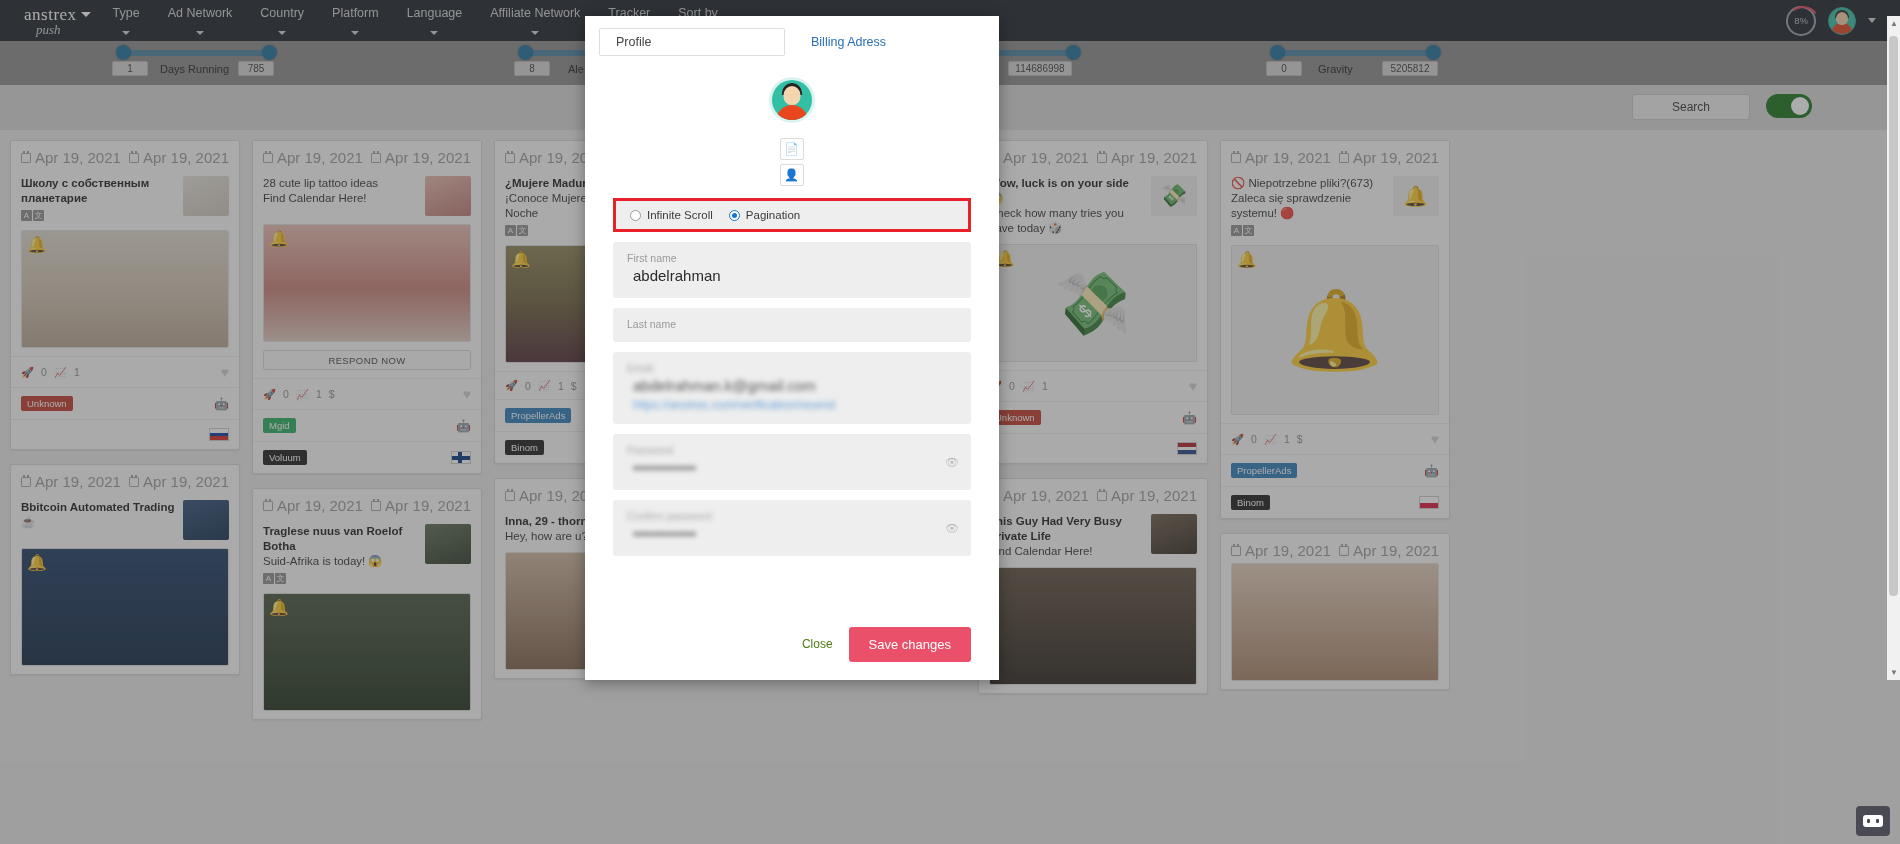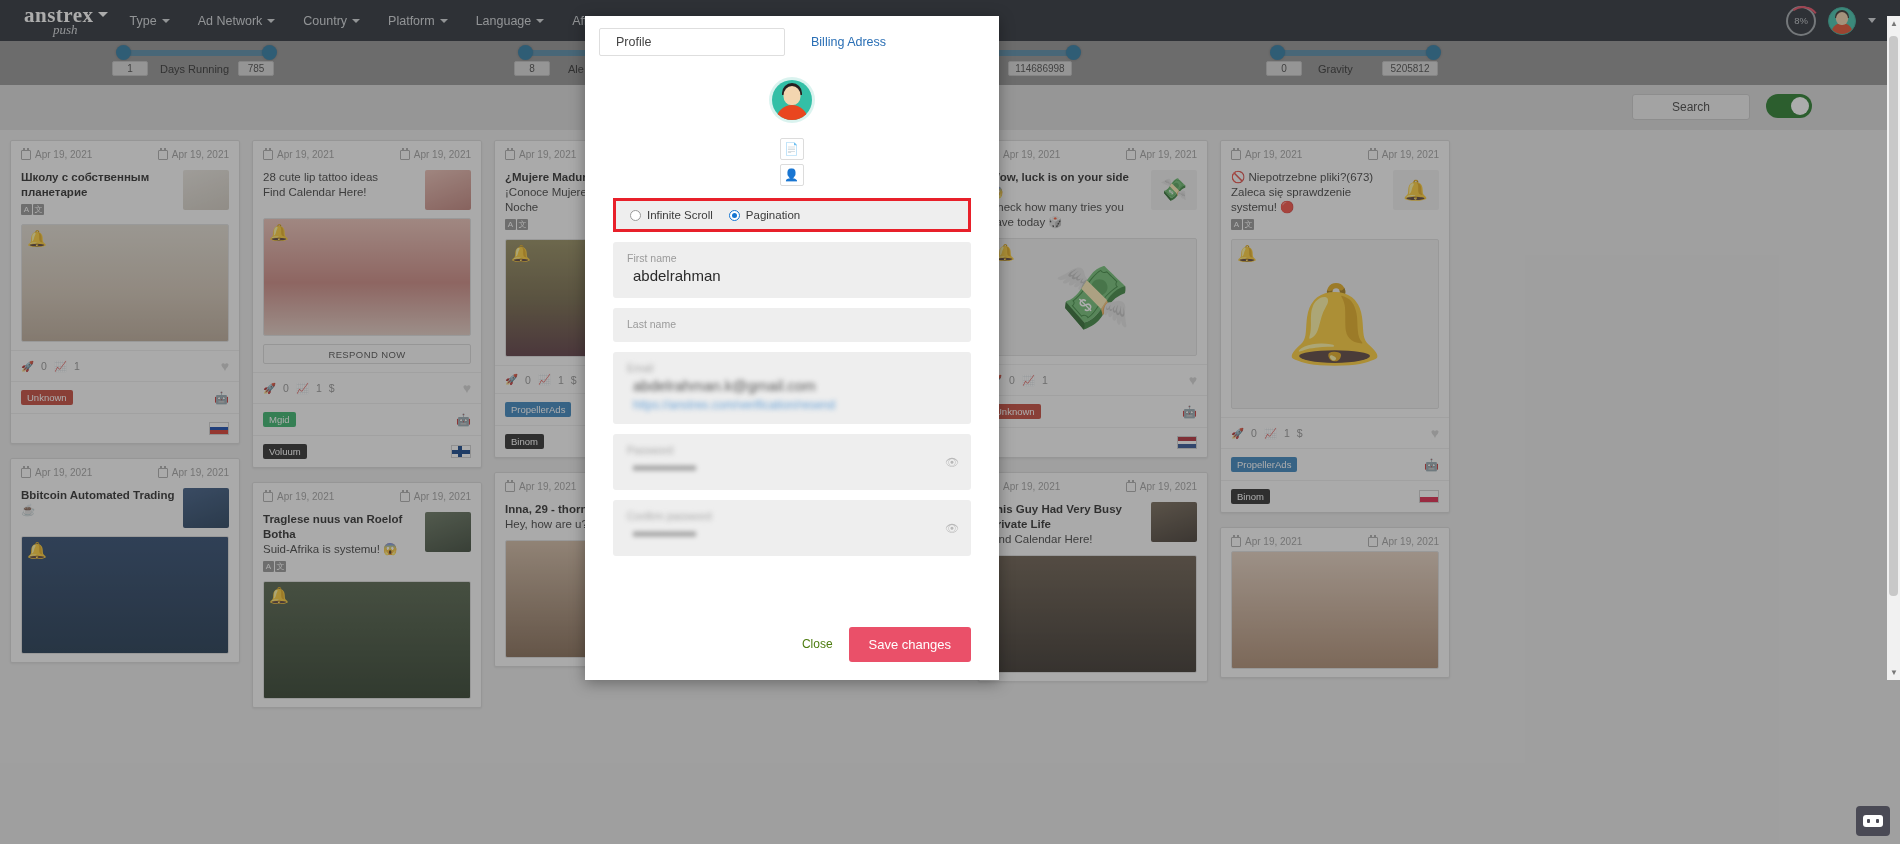"anstrex" .brand-main { font-size: 21px -> 17px; font-weight: 700 -> 400 }
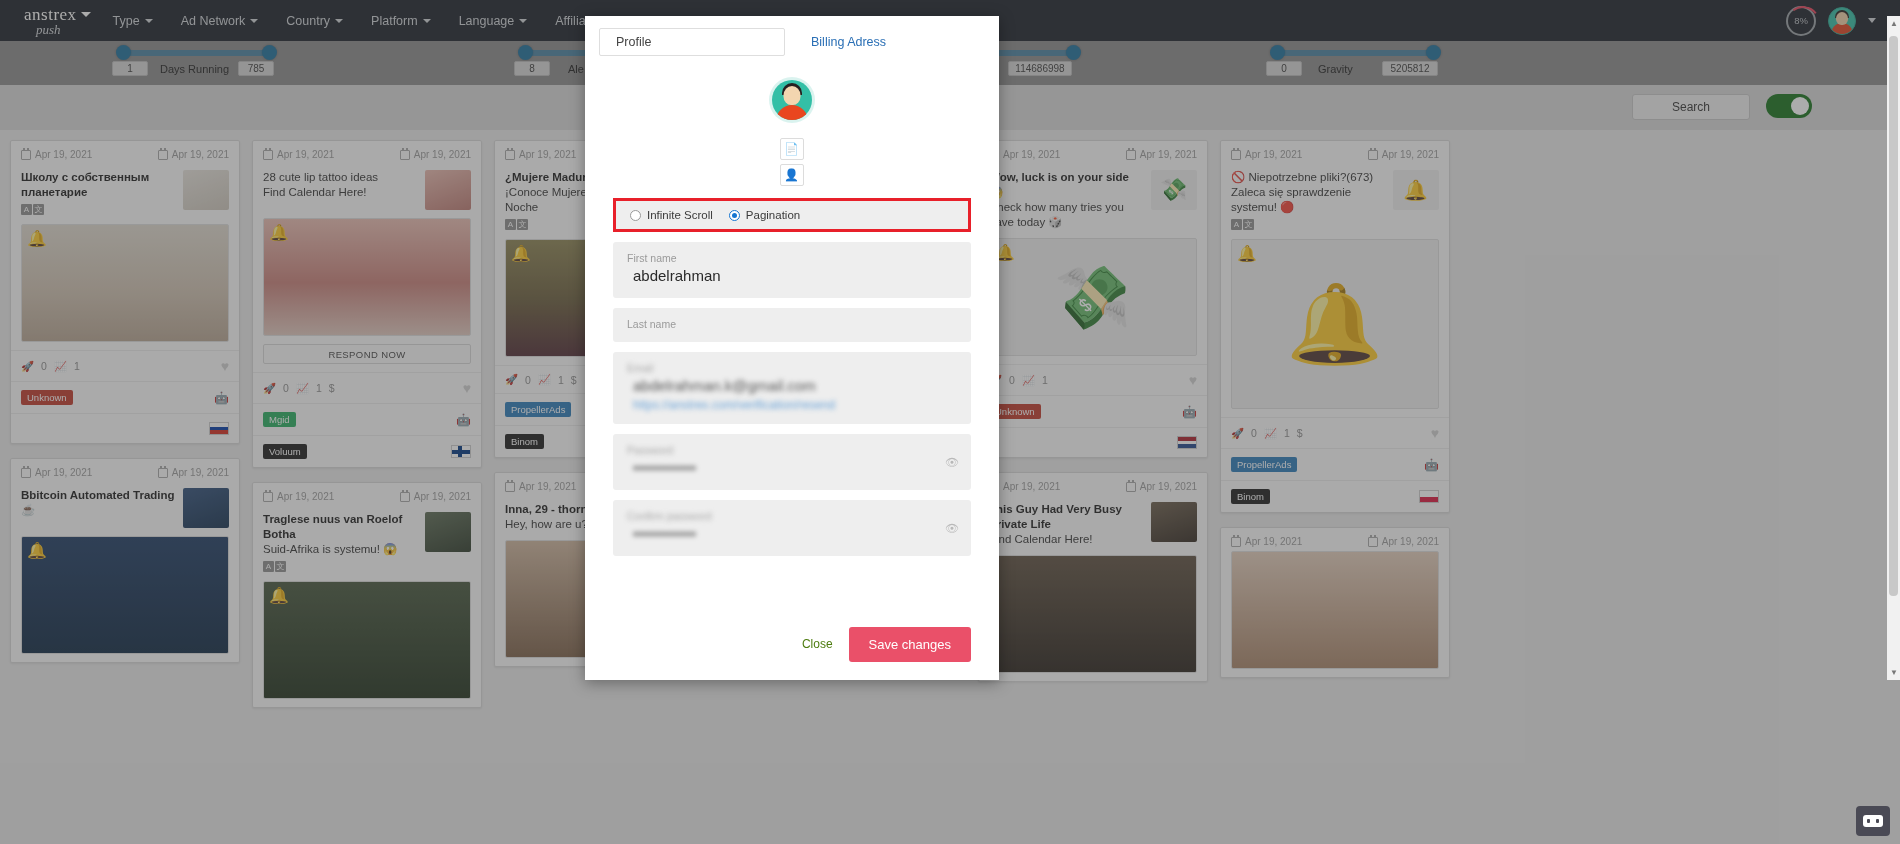"Type" .navitem { flex-direction: none -> column; gap: 5px -> 11px }
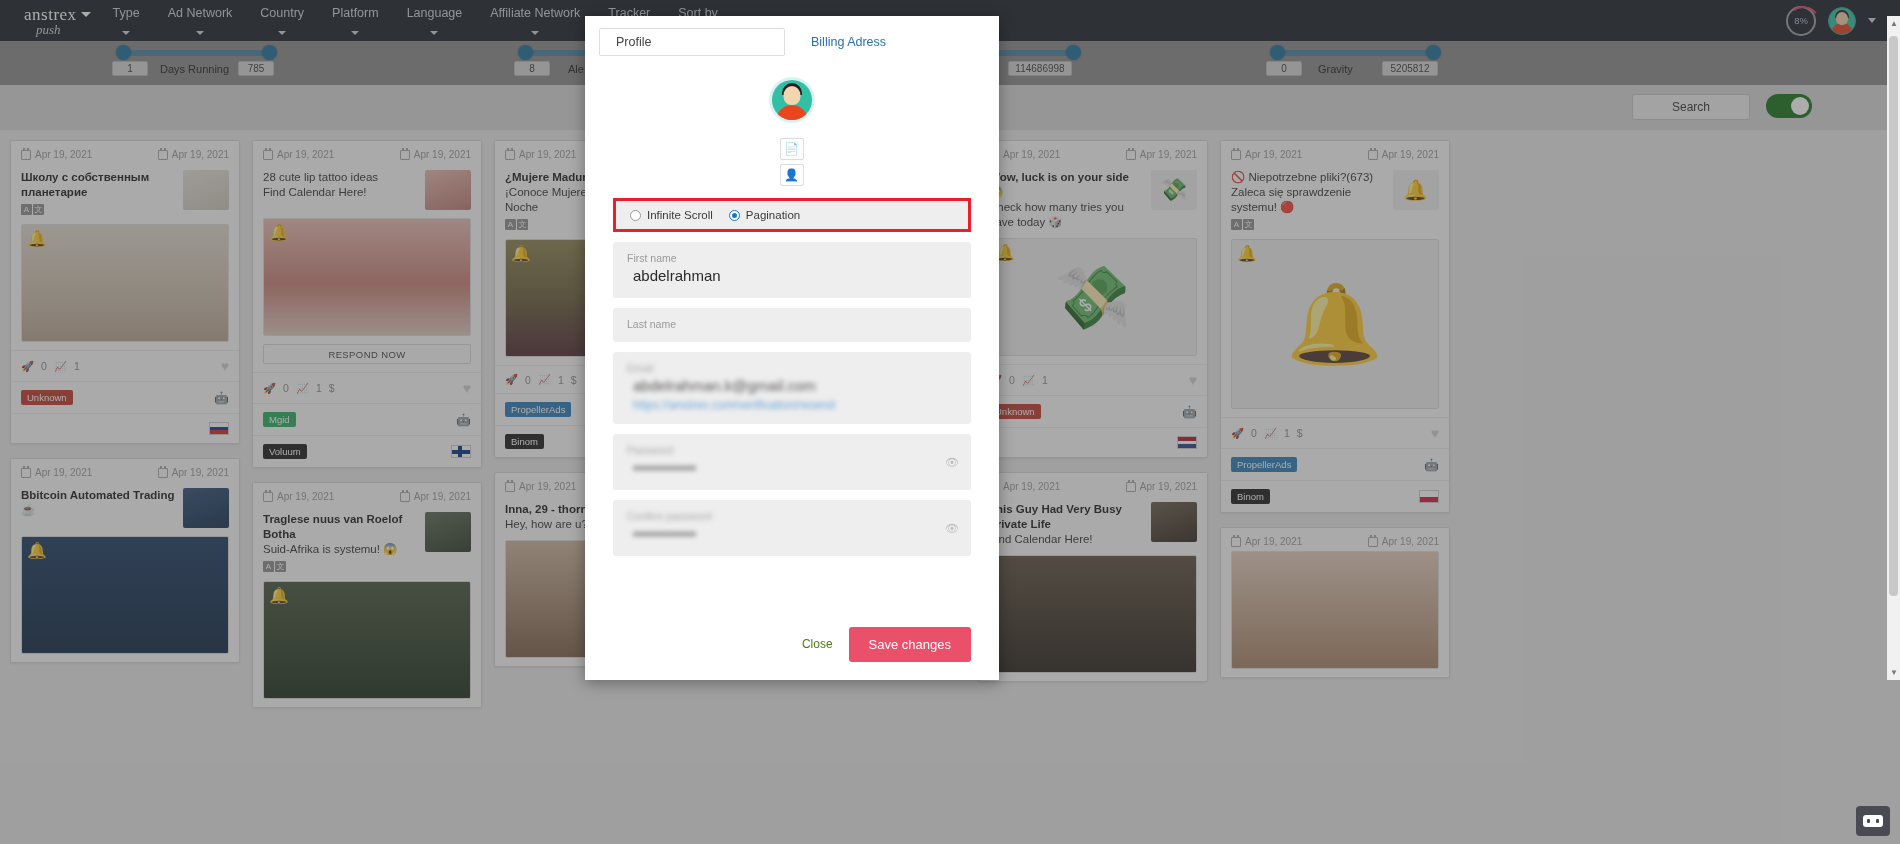"Apr 19, 2021" .card-dates { font-size: 10px -> 15px }
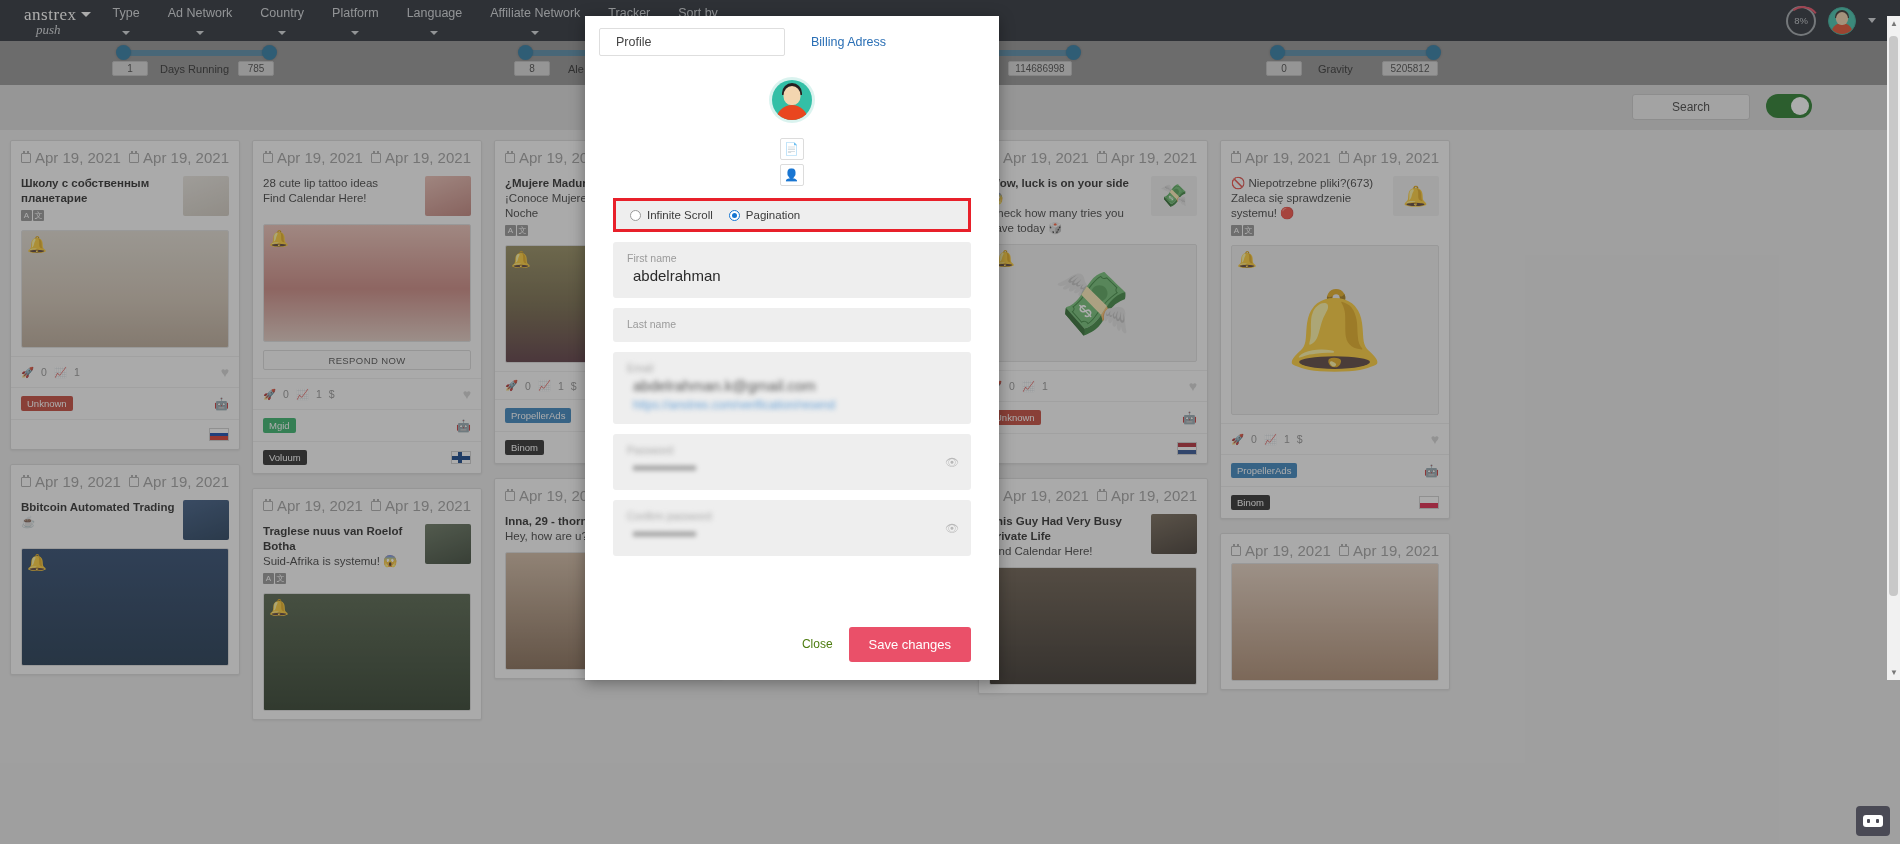"Suid-Afrika is systemu! 😱" div { text: systemu -> today }
